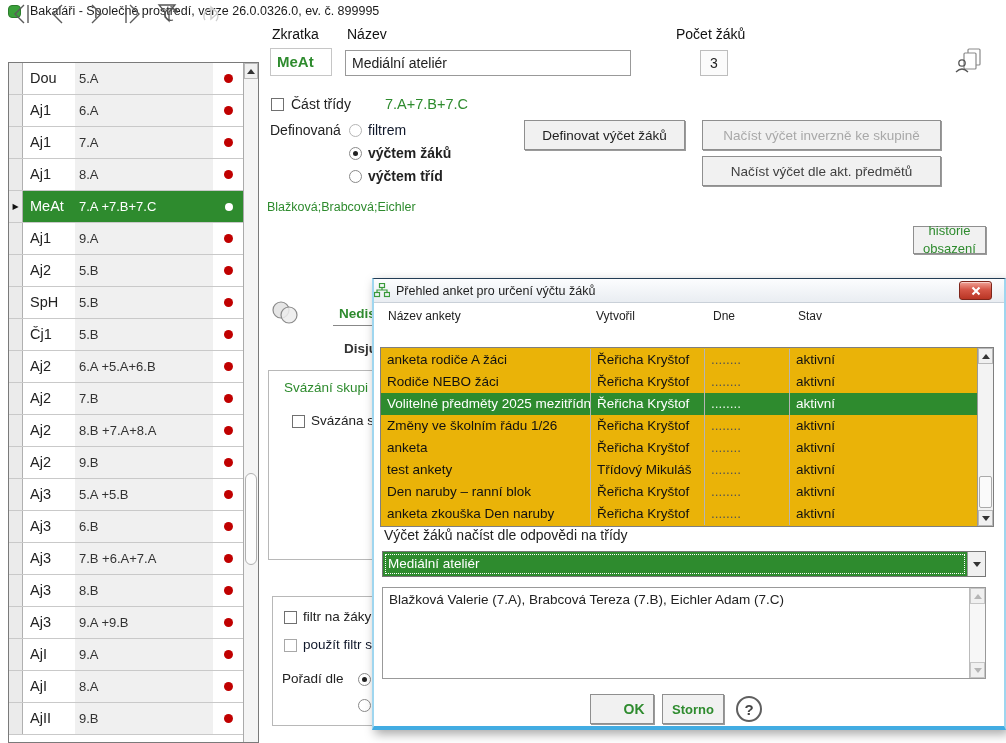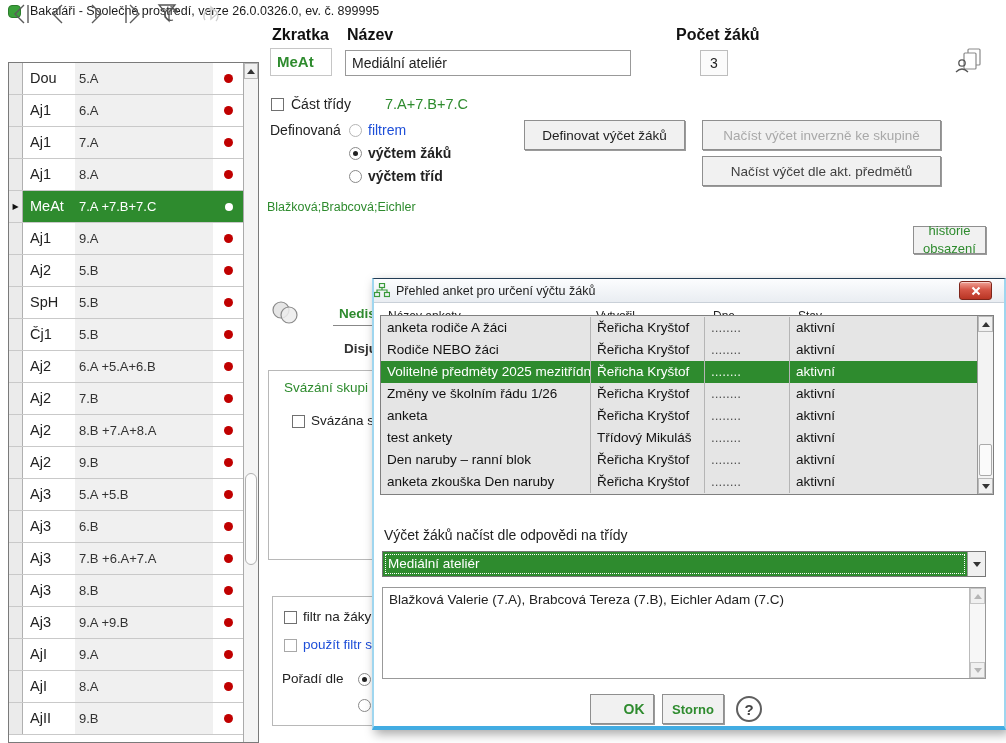"Zkratka" .flabel { font-size: 16px -> 14px; font-weight: bold -> normal }
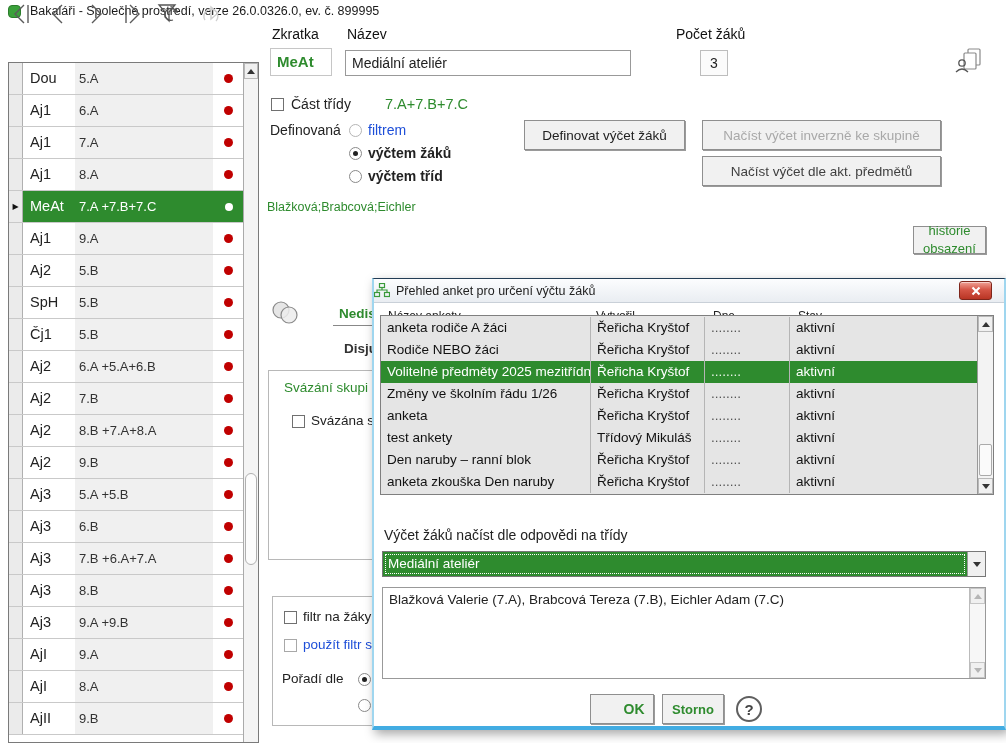"filtrem" .lab.dim { color: #1d4ed8 -> #0f172a }
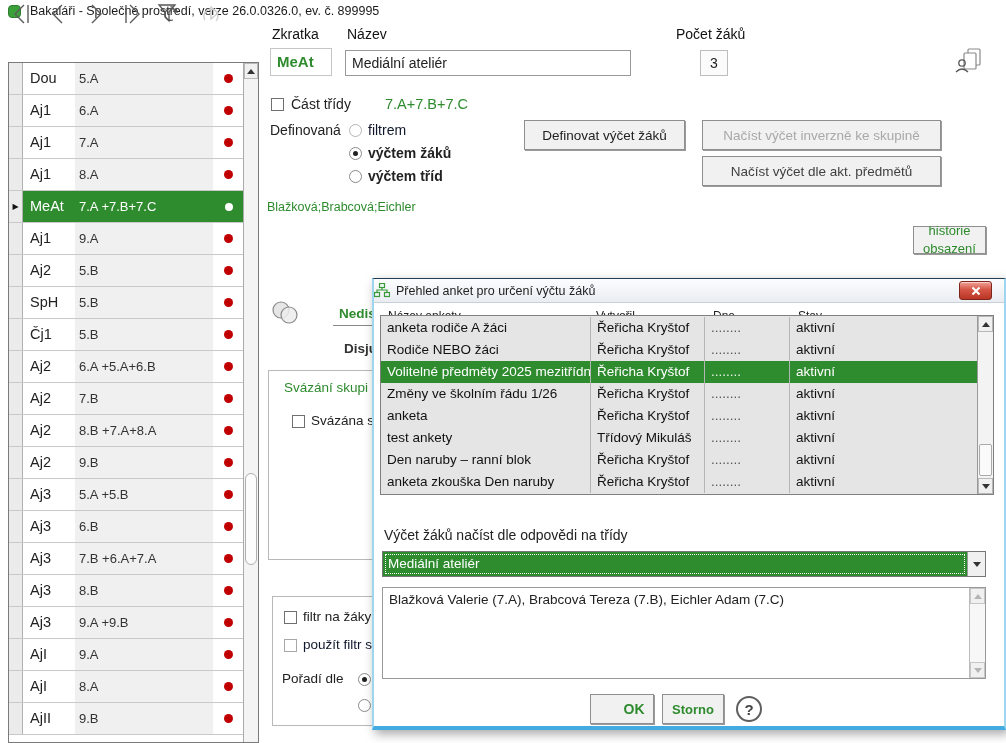"anketa rodiče A žáci" .dlg-table { background: #e5e5e5 -> #eab308; top: 36px -> 68px }
